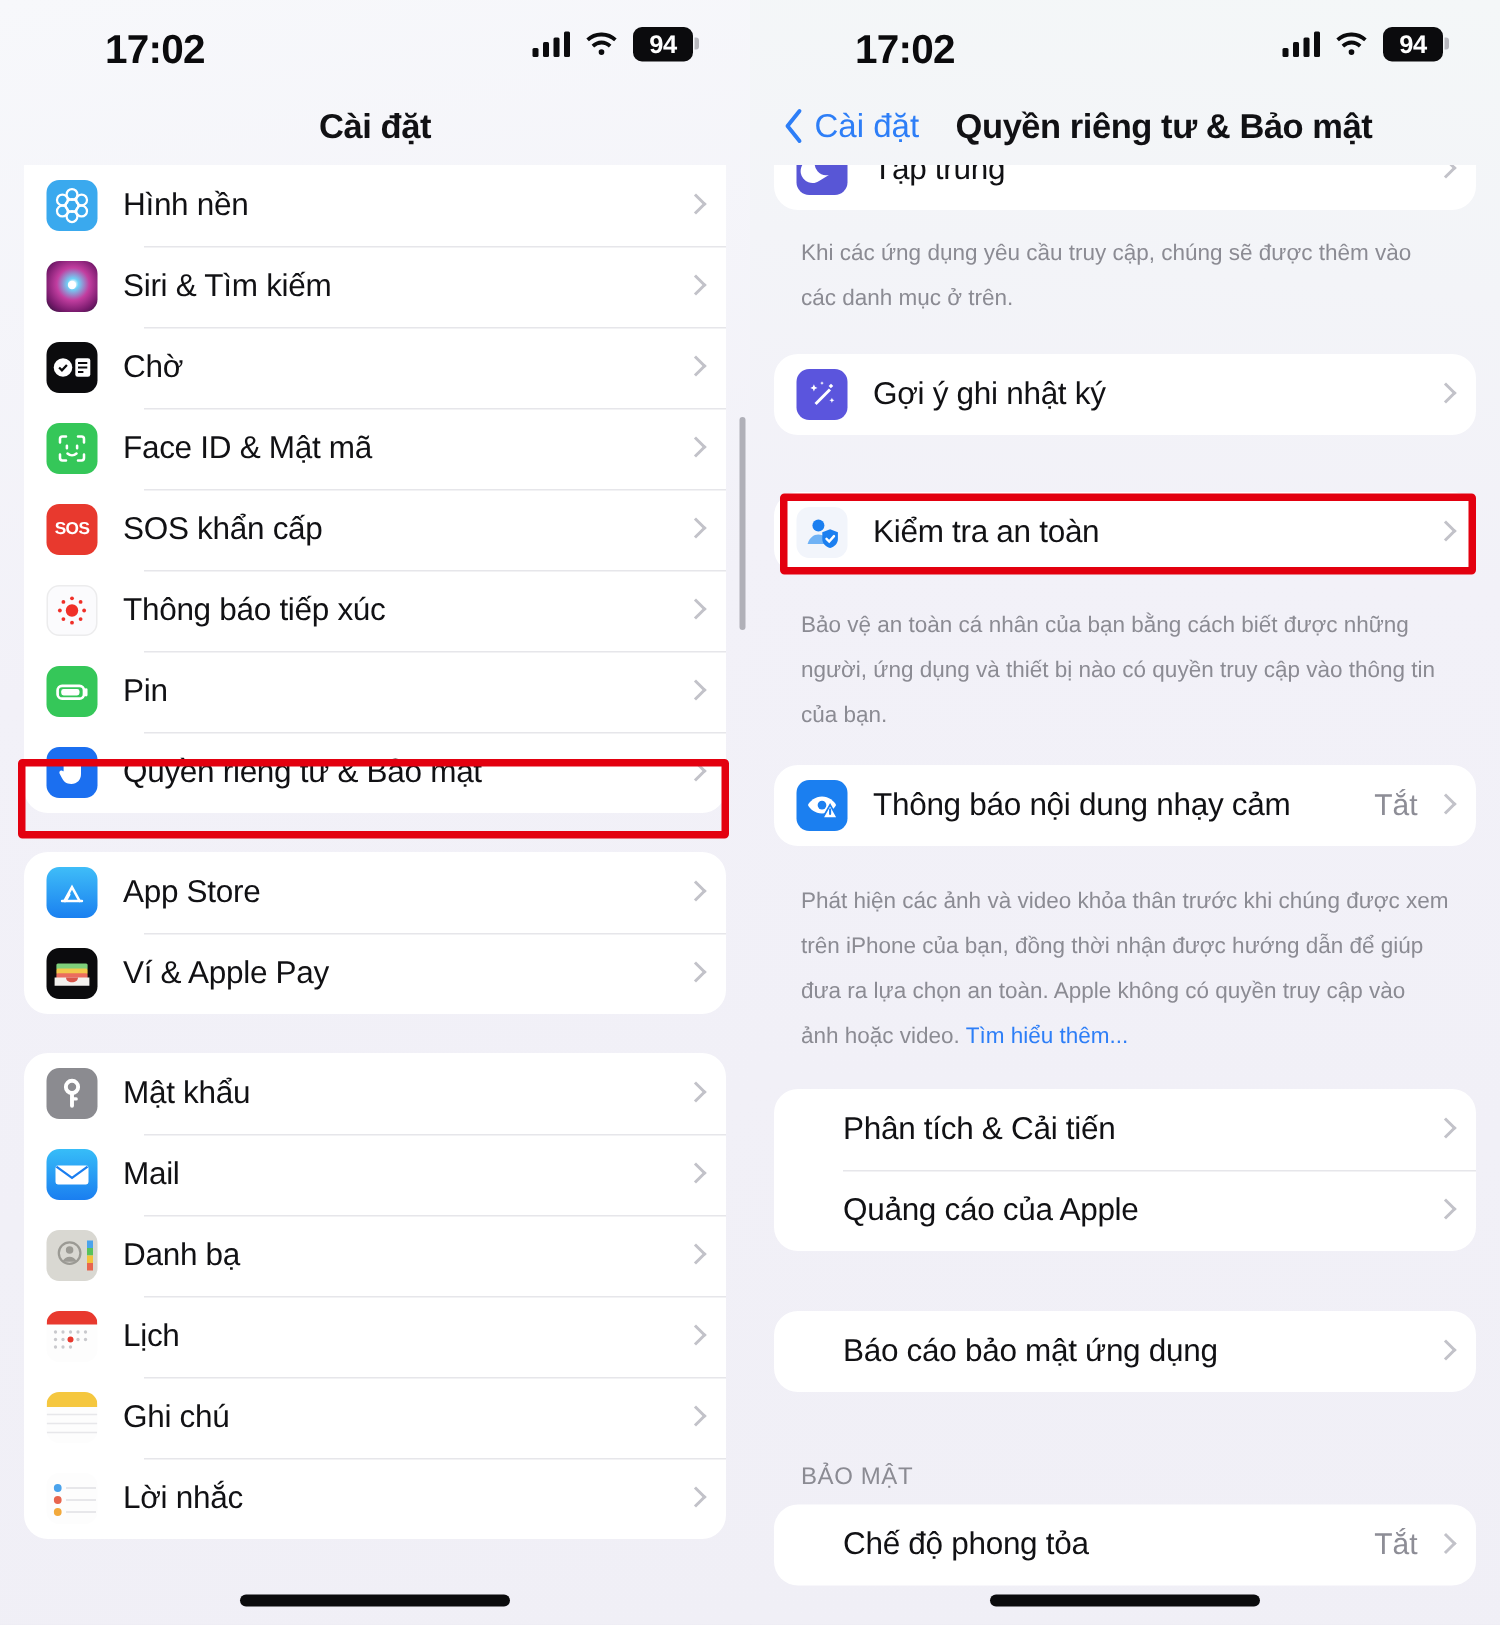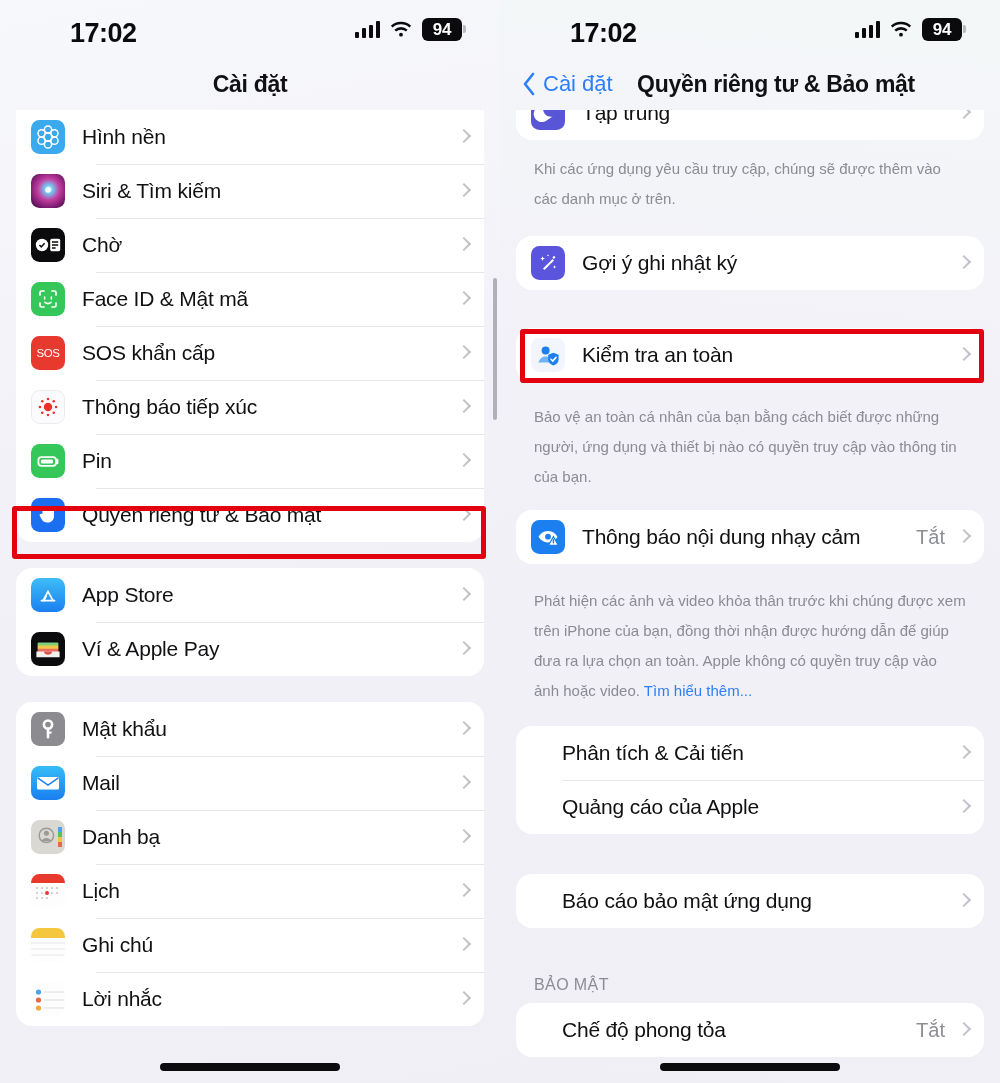"SOS" div.app-icon { font-weight: normal -> bold }
